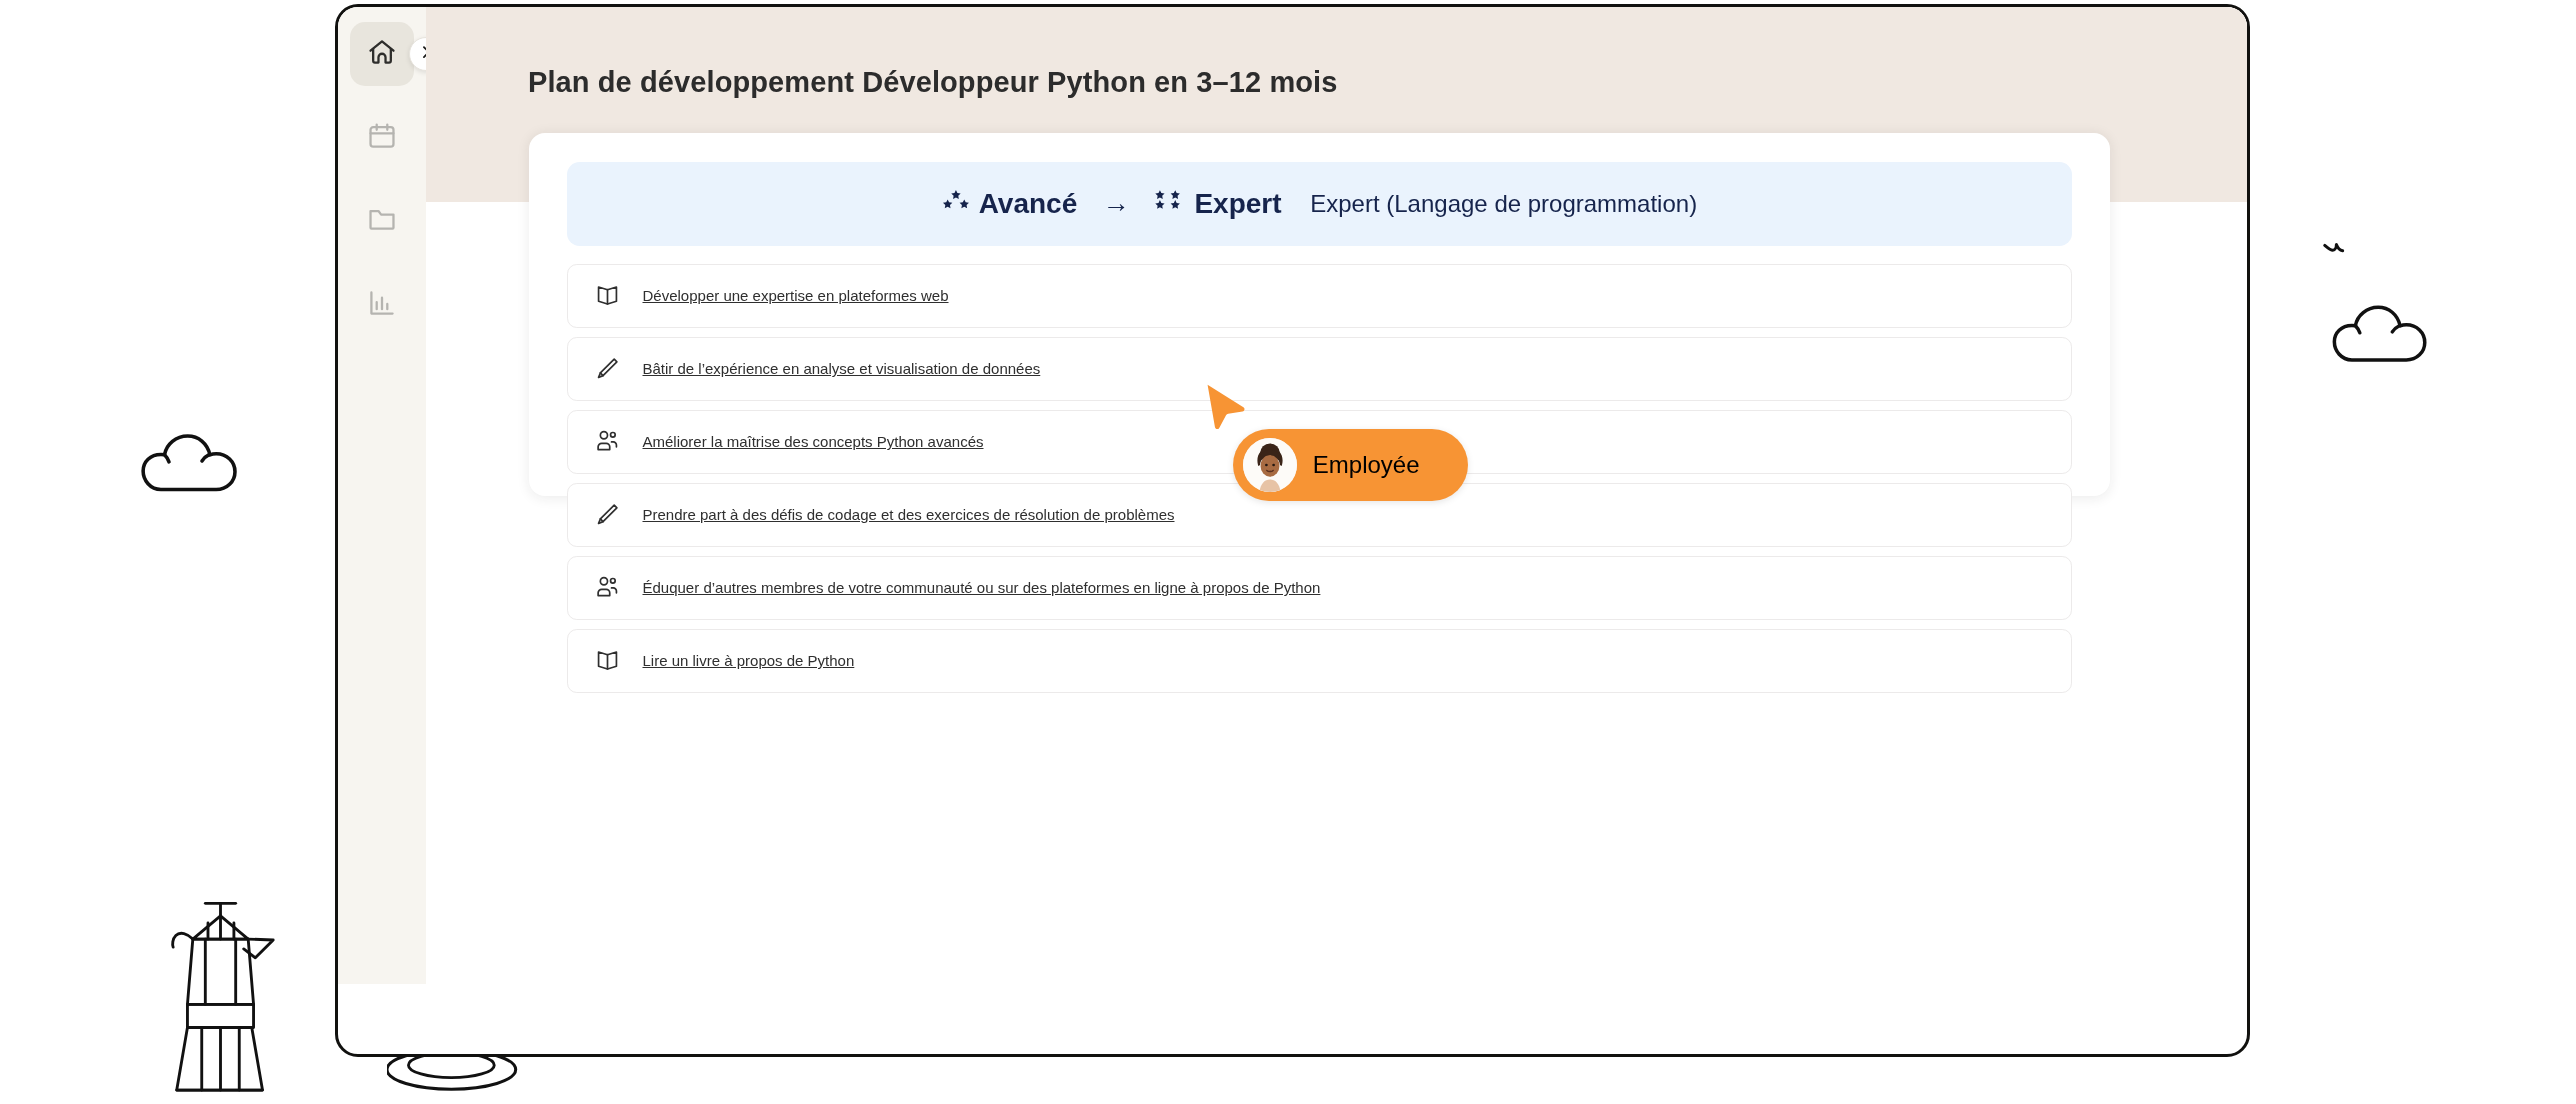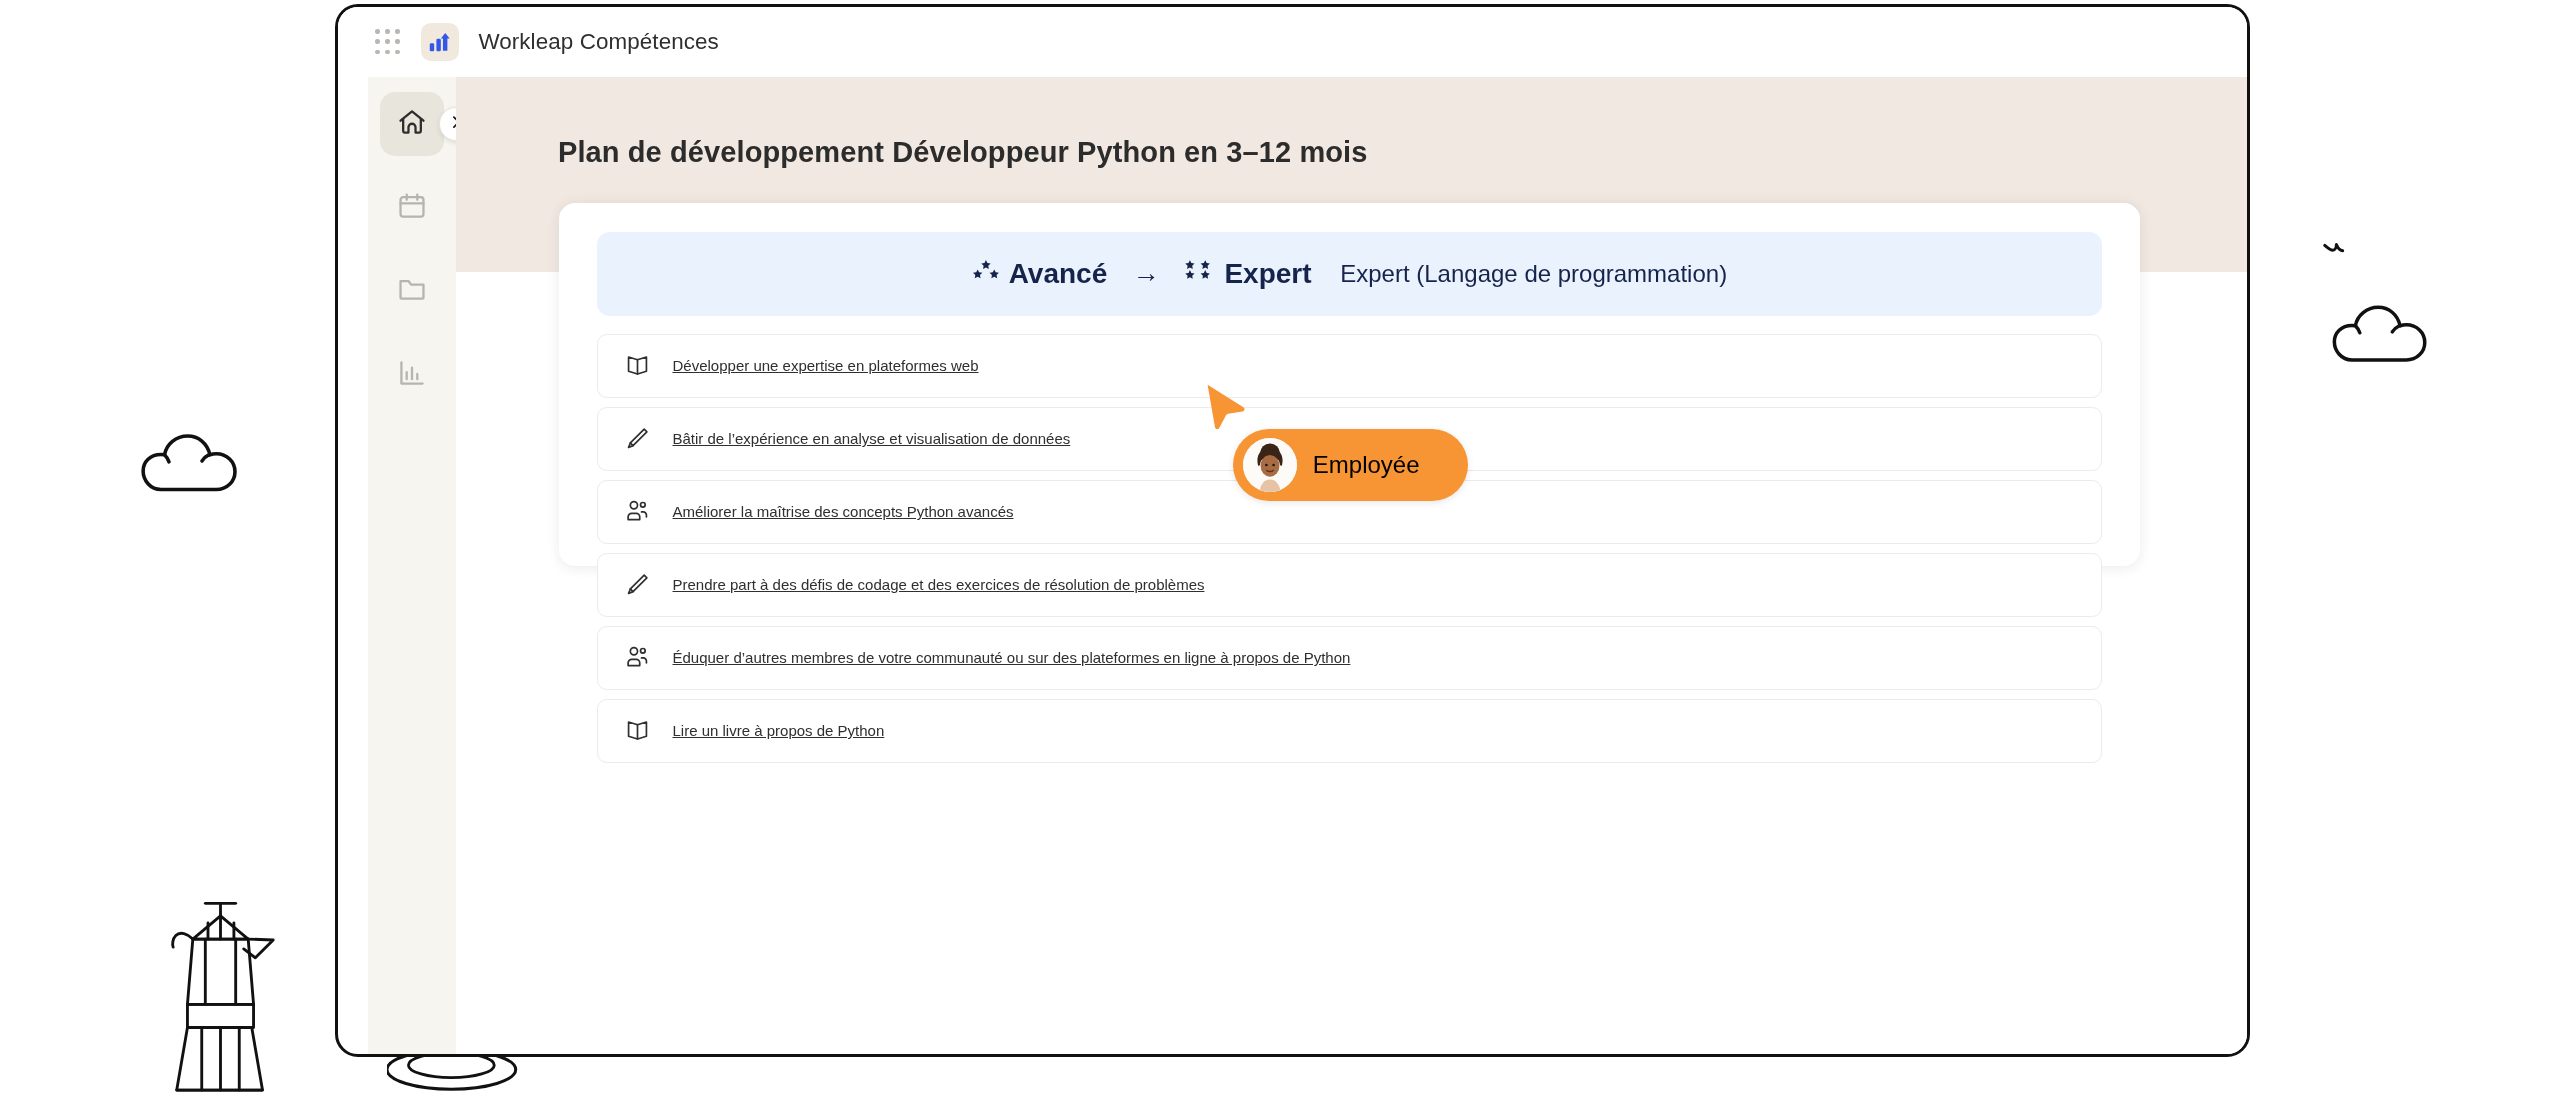"Workleap Compétences" div.topbar { html: <div> <div> <i></i> <i></i> <i></i> <i></i> <i></i> <i></i> <i></i> <i></i> <i></i> </div> <div> <svg> <rect></rect> <rect></rect> <path></path> </svg> </div> <div>Workleap Compétences</div> </div> -> none }
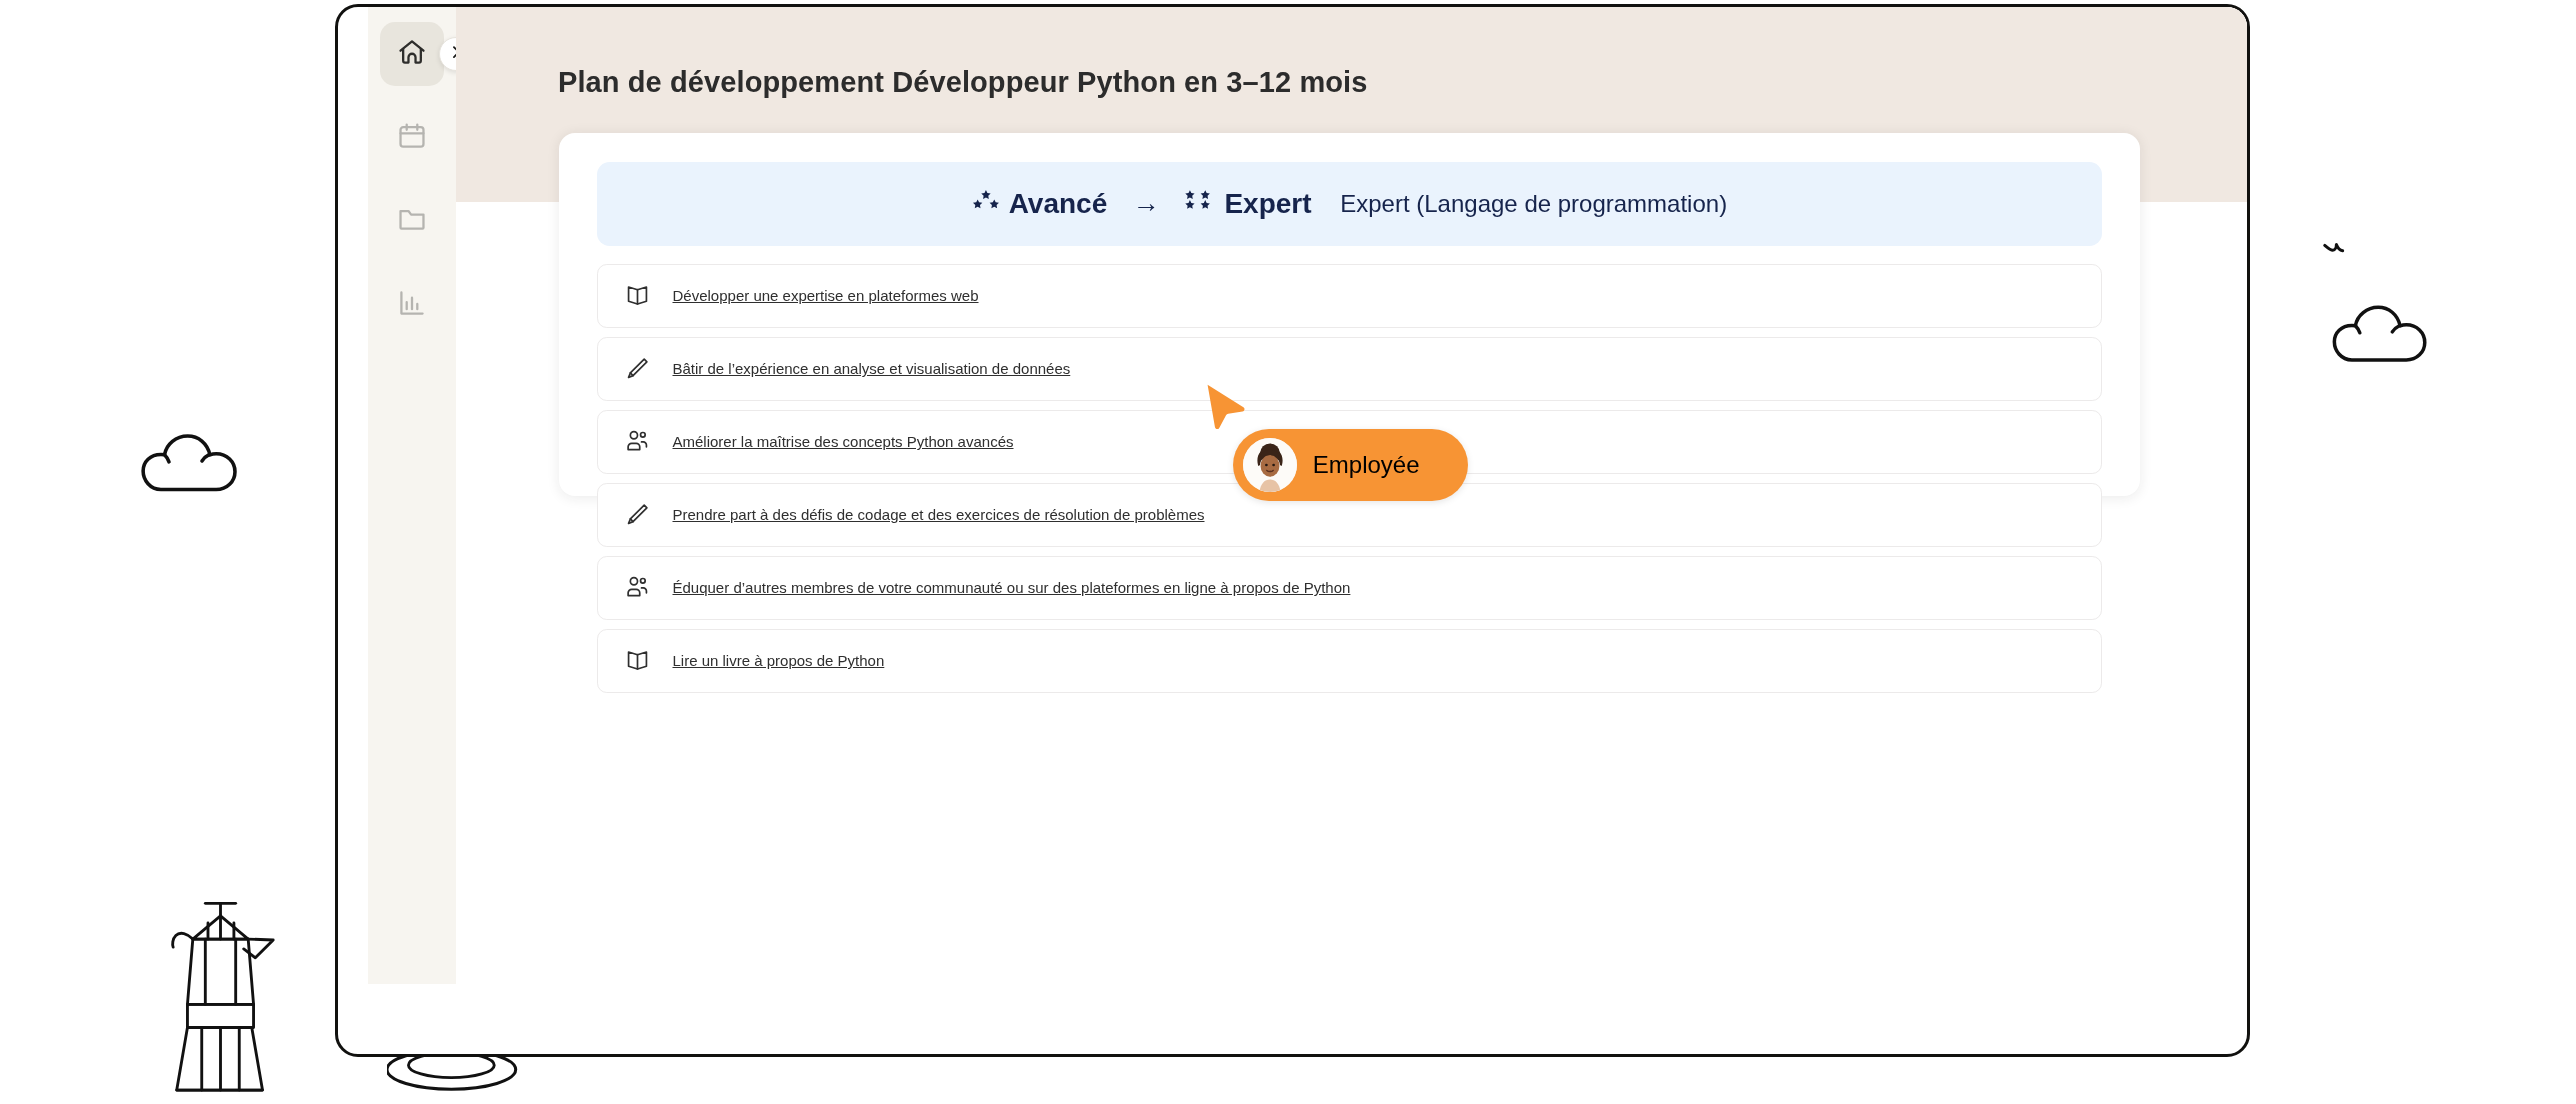"Plan de développement Développeur Python" .body-row { margin-left: 30px -> none }
